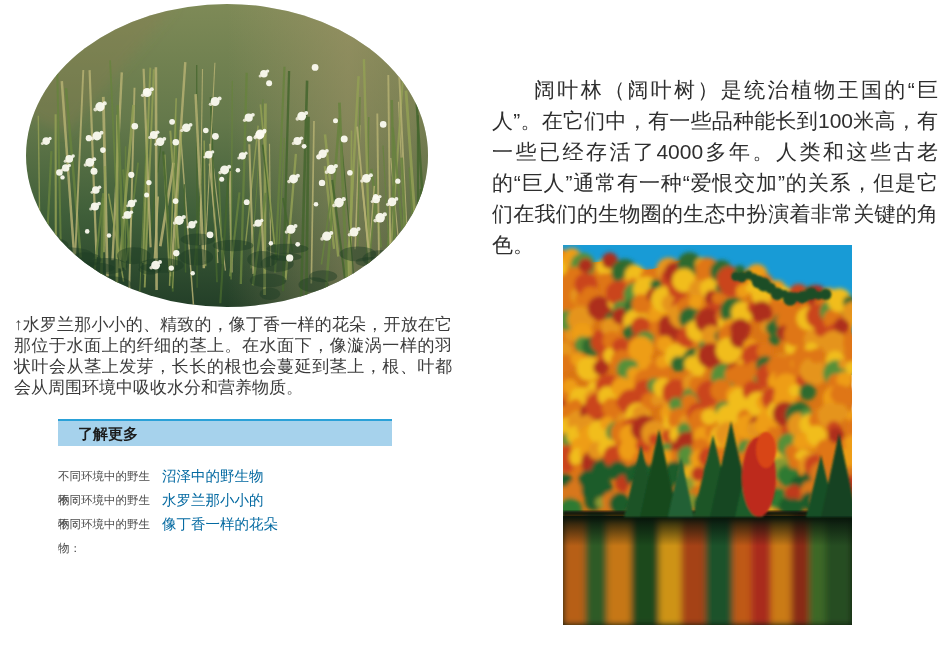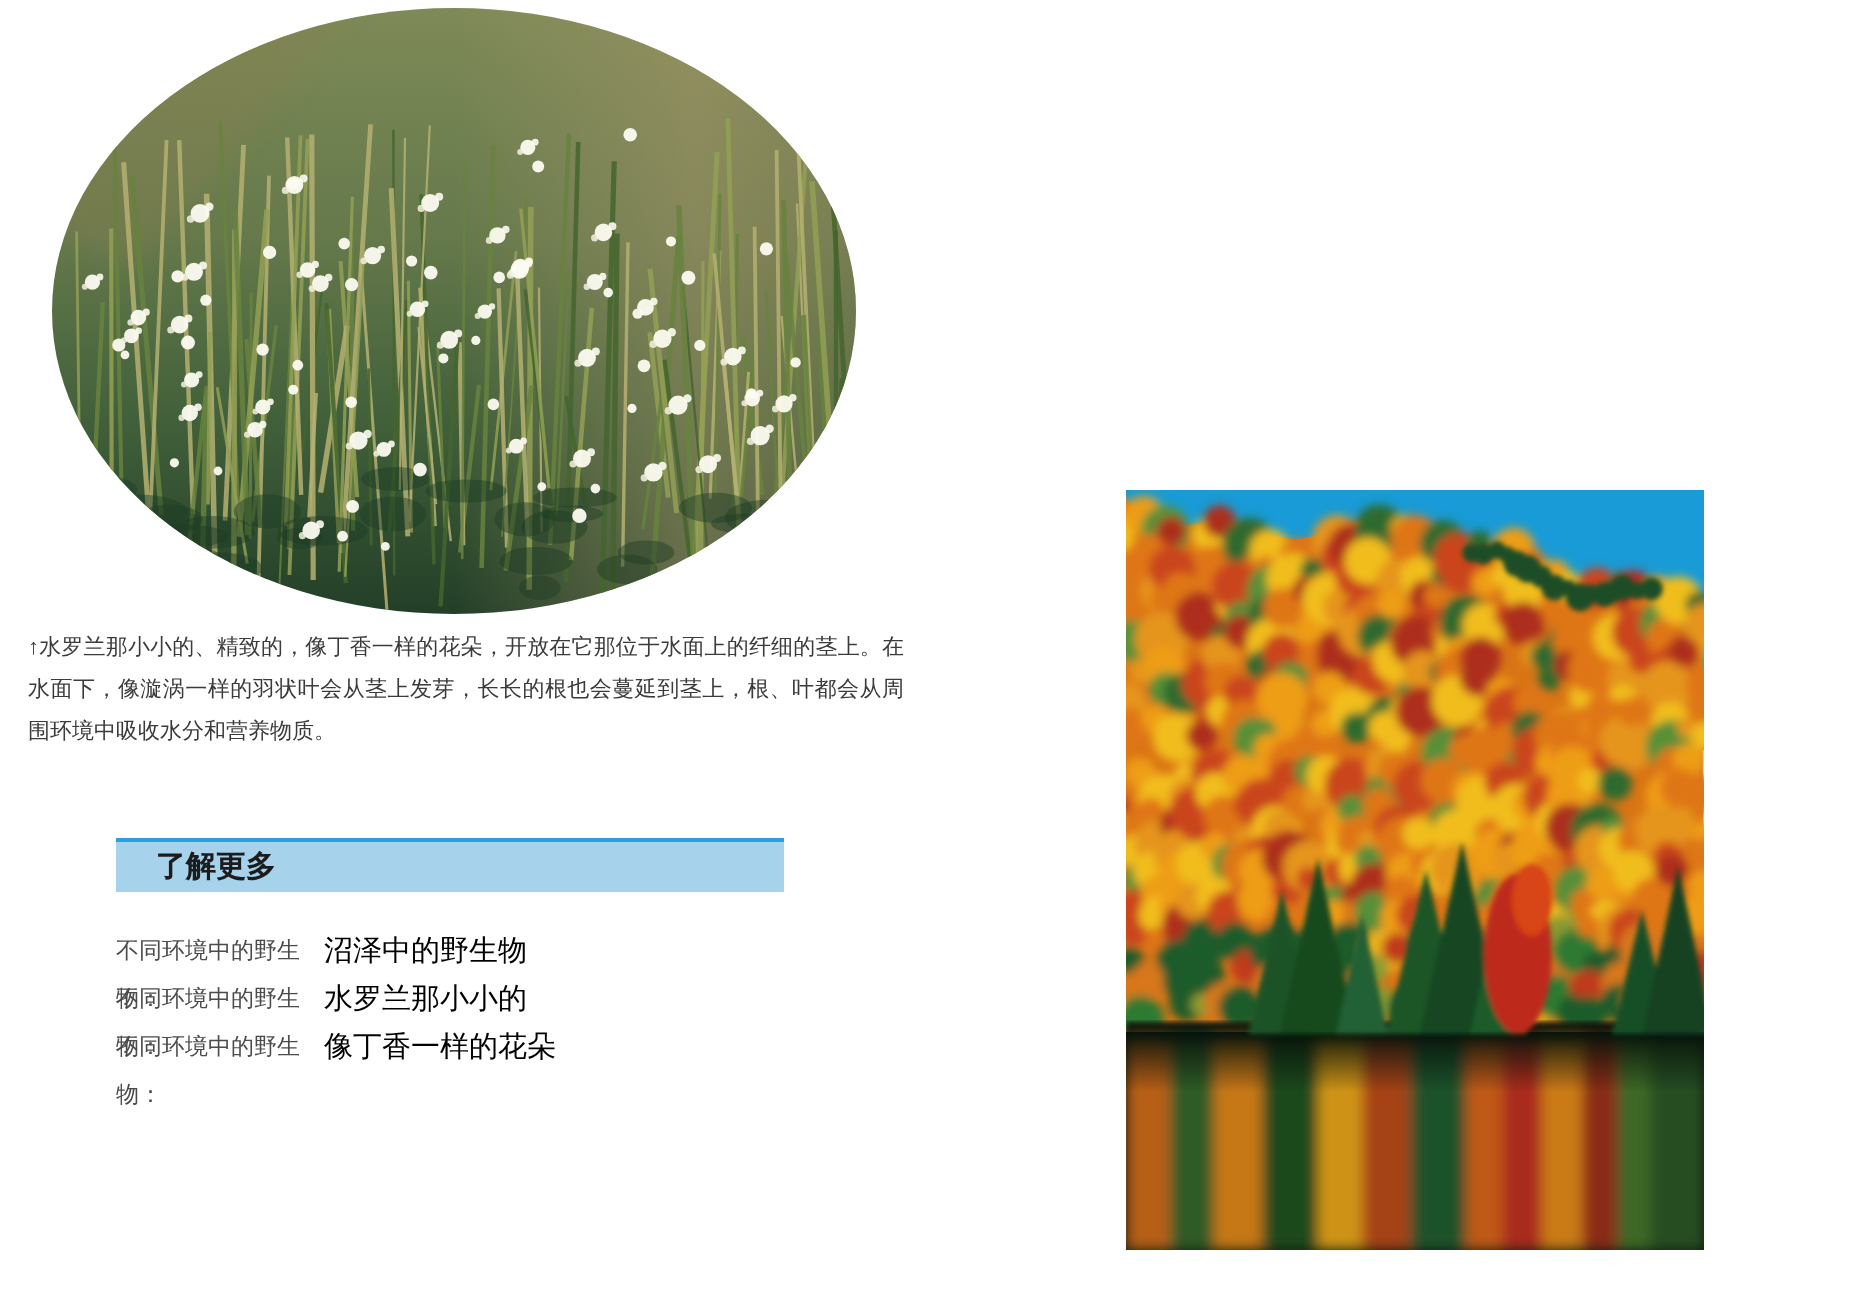"阔叶林（阔叶树）是统治植物王国的“巨人”。在它们中，有一些品种能长到100米高，" p.intro { html: none -> <p>阔叶林（阔叶树）是统治植物王国的“巨人”。在它们中，有一些品种能长到100米高，有一些已经存活了4000多年。人类和这些古老的“巨人”通常有一种“爱恨交加”的关系，但是它们在我们的生物圈的生态中扮演着非常关键的角色。</p> }
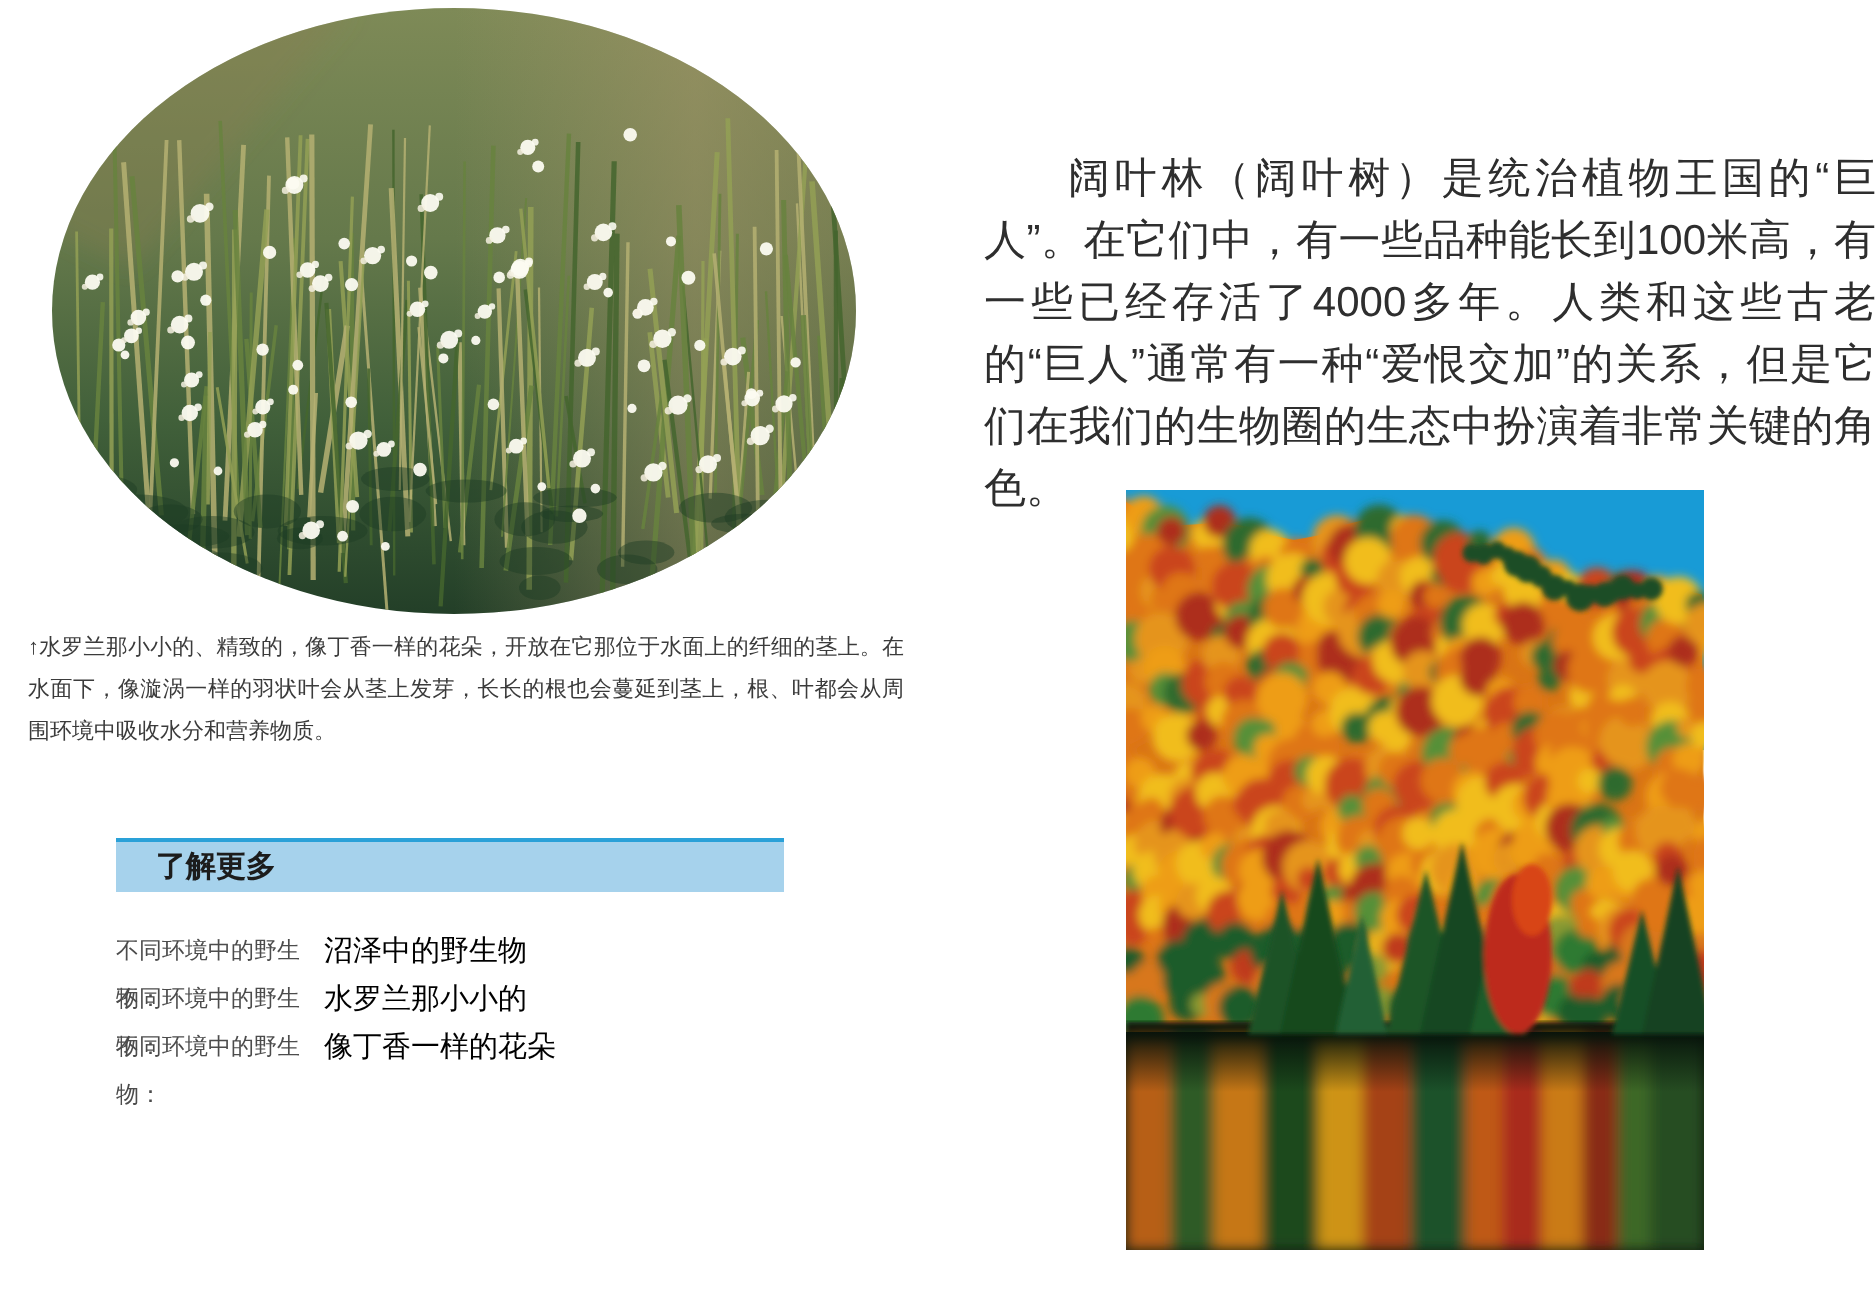"↑水罗兰那小小的、精致的，像丁香一样的花朵，开放在它那位于水面上的纤细的茎上。在" .caption { font-size: 11px -> 17px }
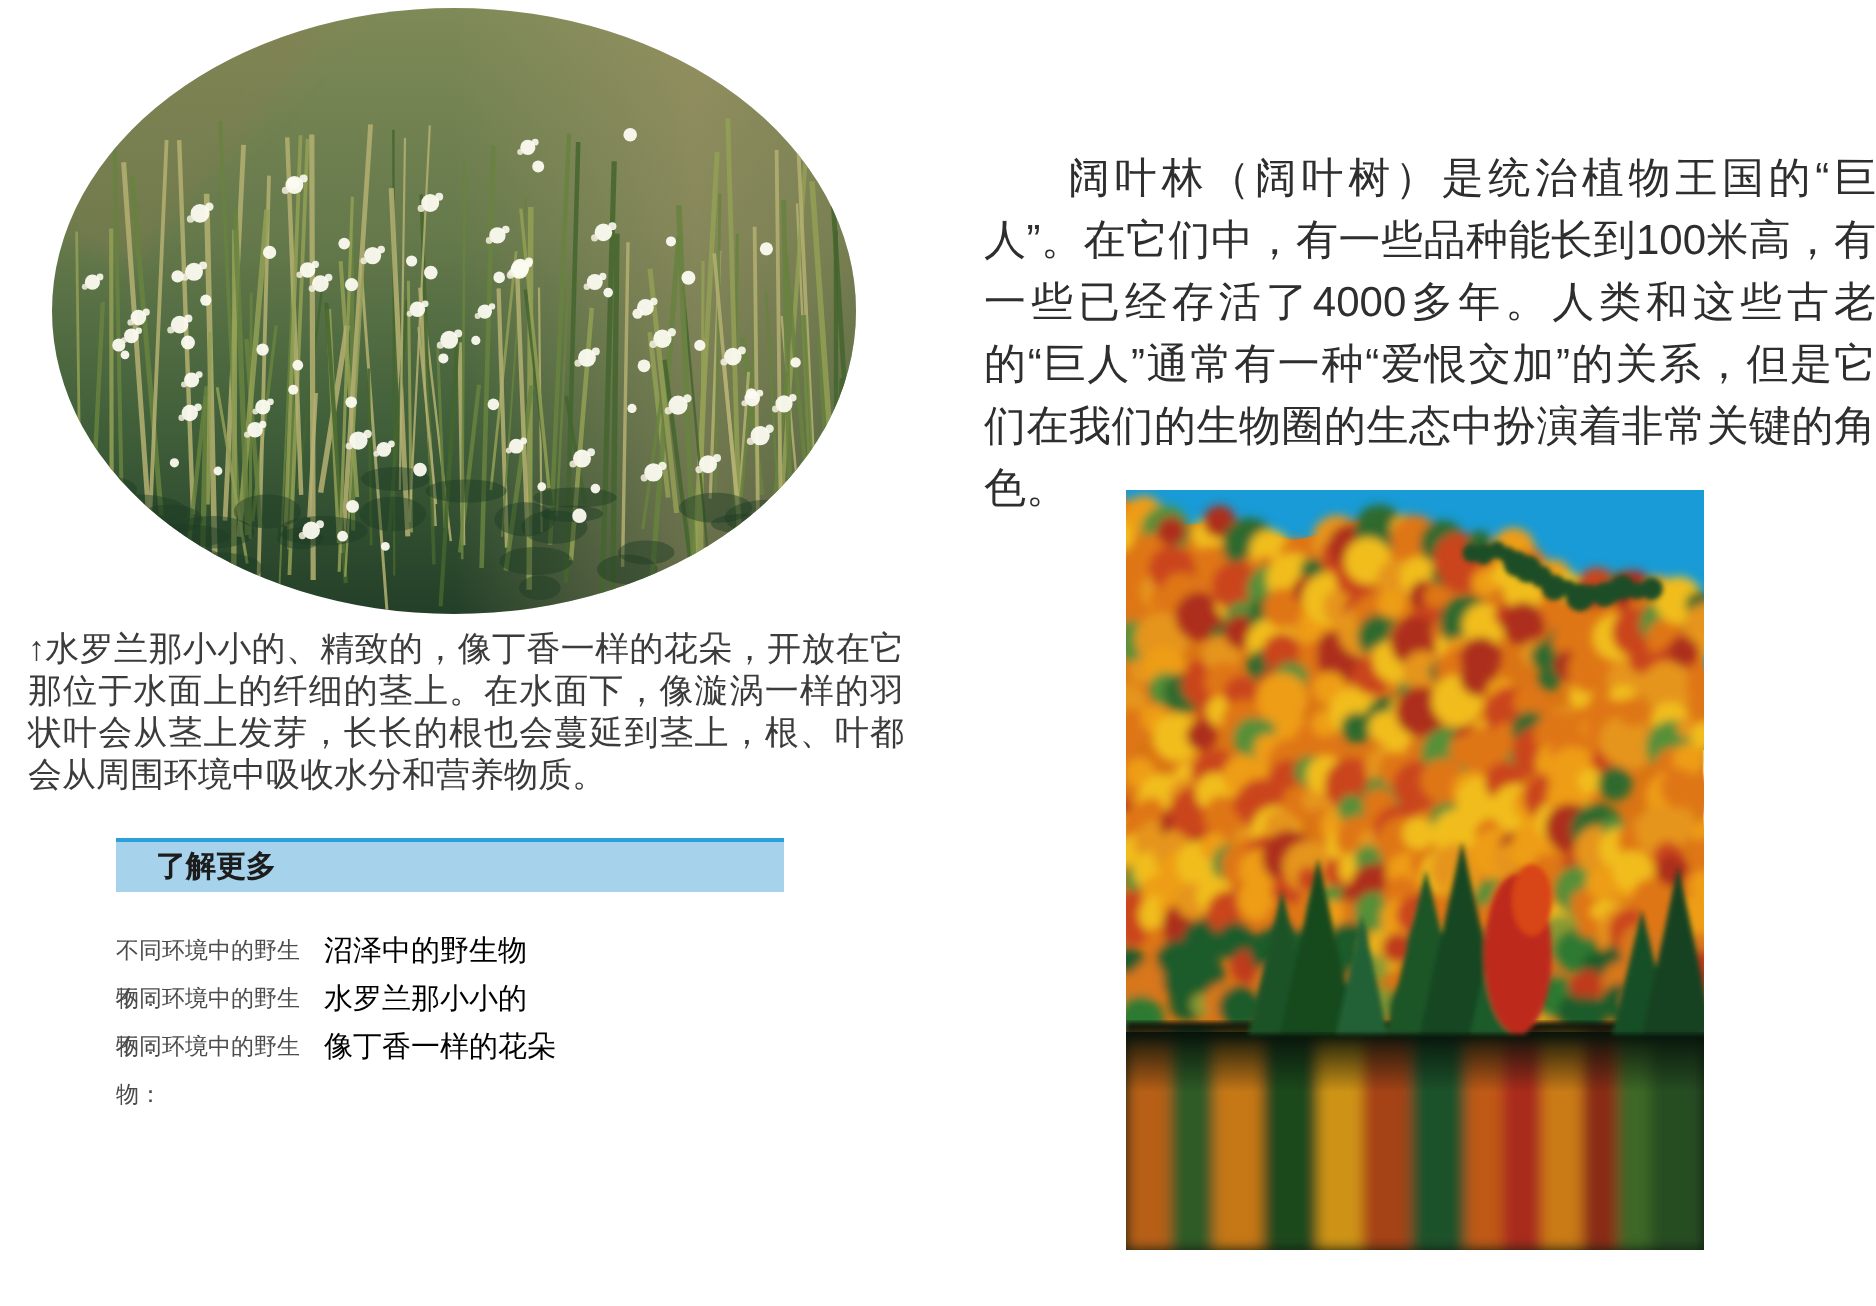"沼泽中的野生物" .link-value { color: #000000 -> #0369a1 }
